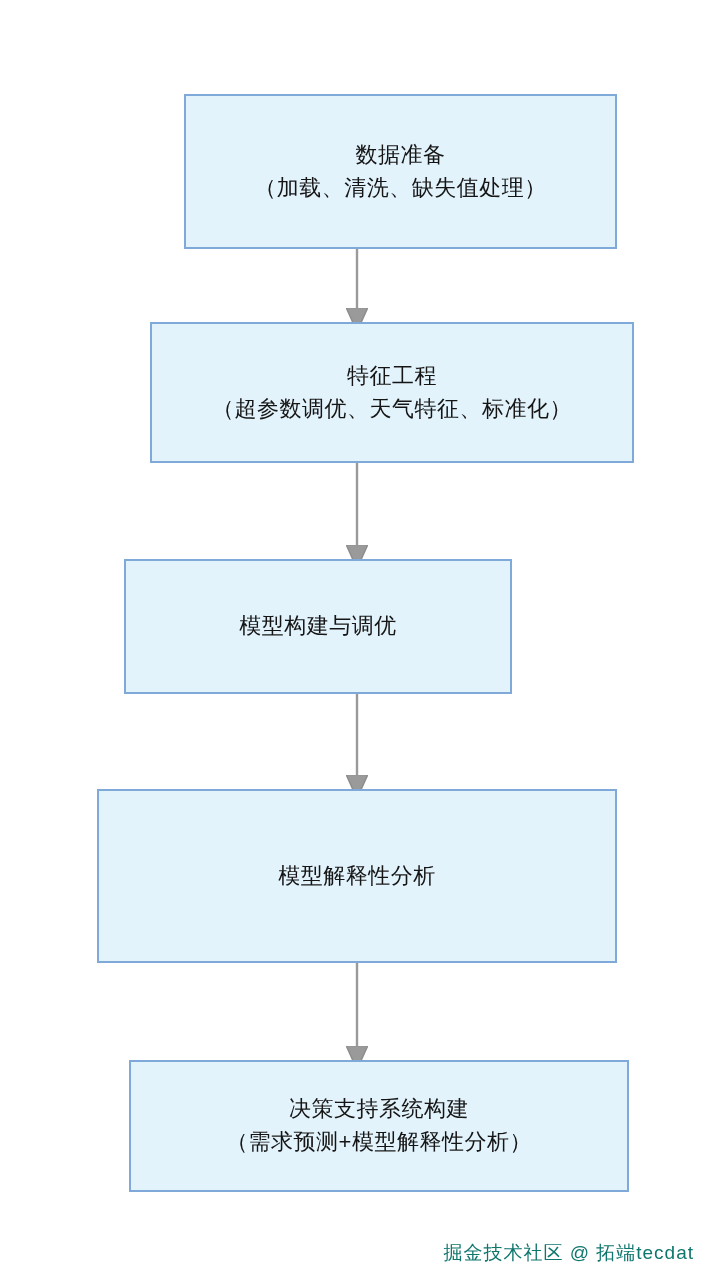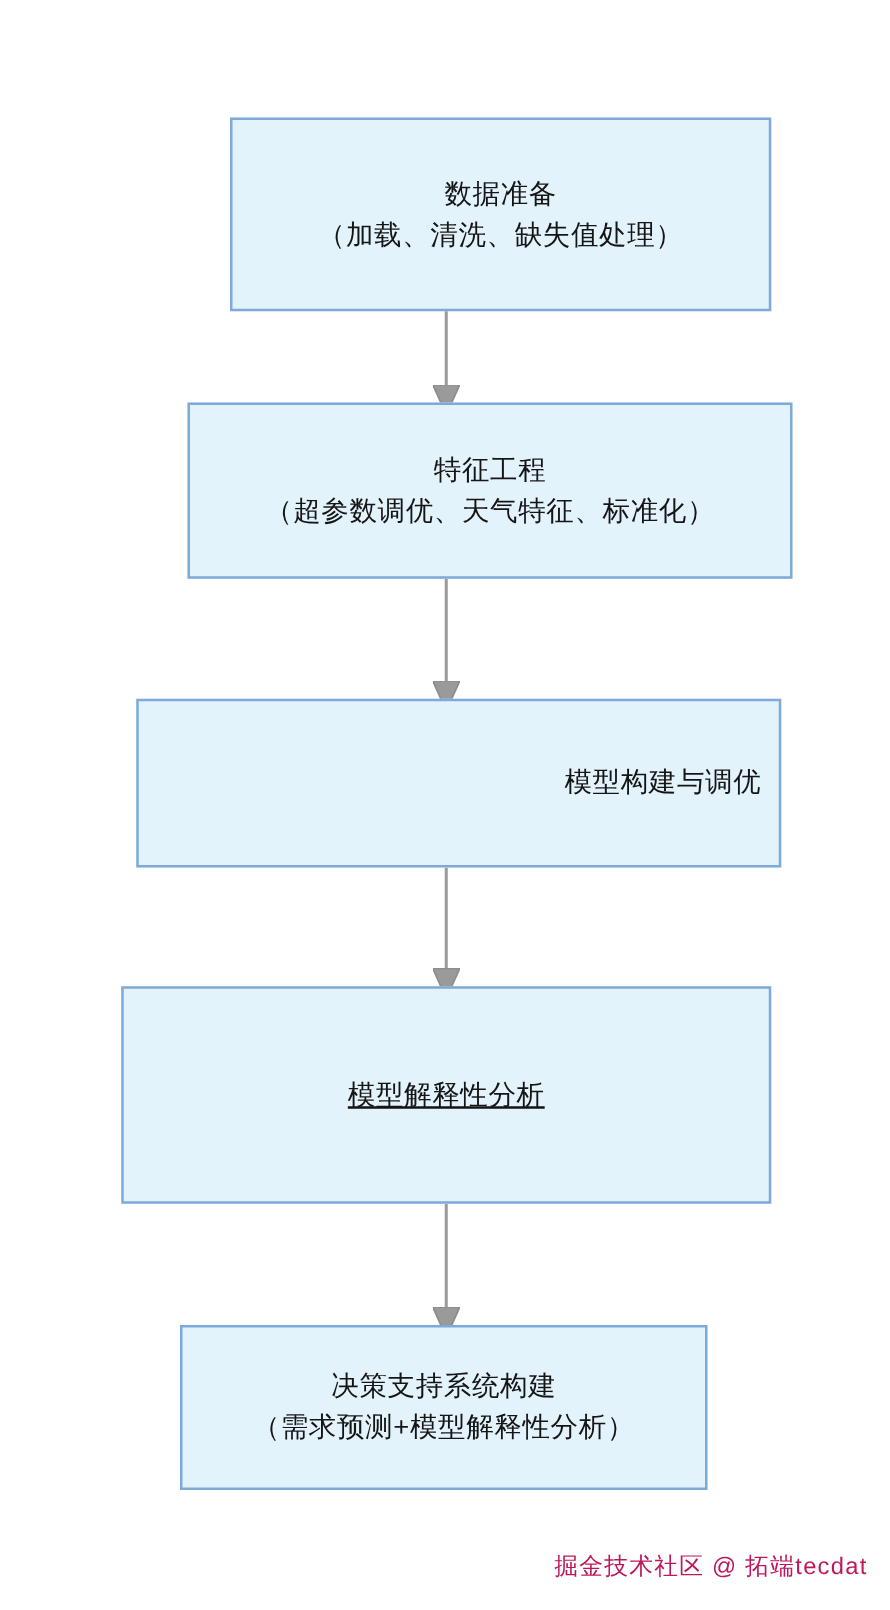"模型构建与调优" #node-3 { align-items: flex-end -> none; left: 109px -> 124px; width: 516px -> 388px }
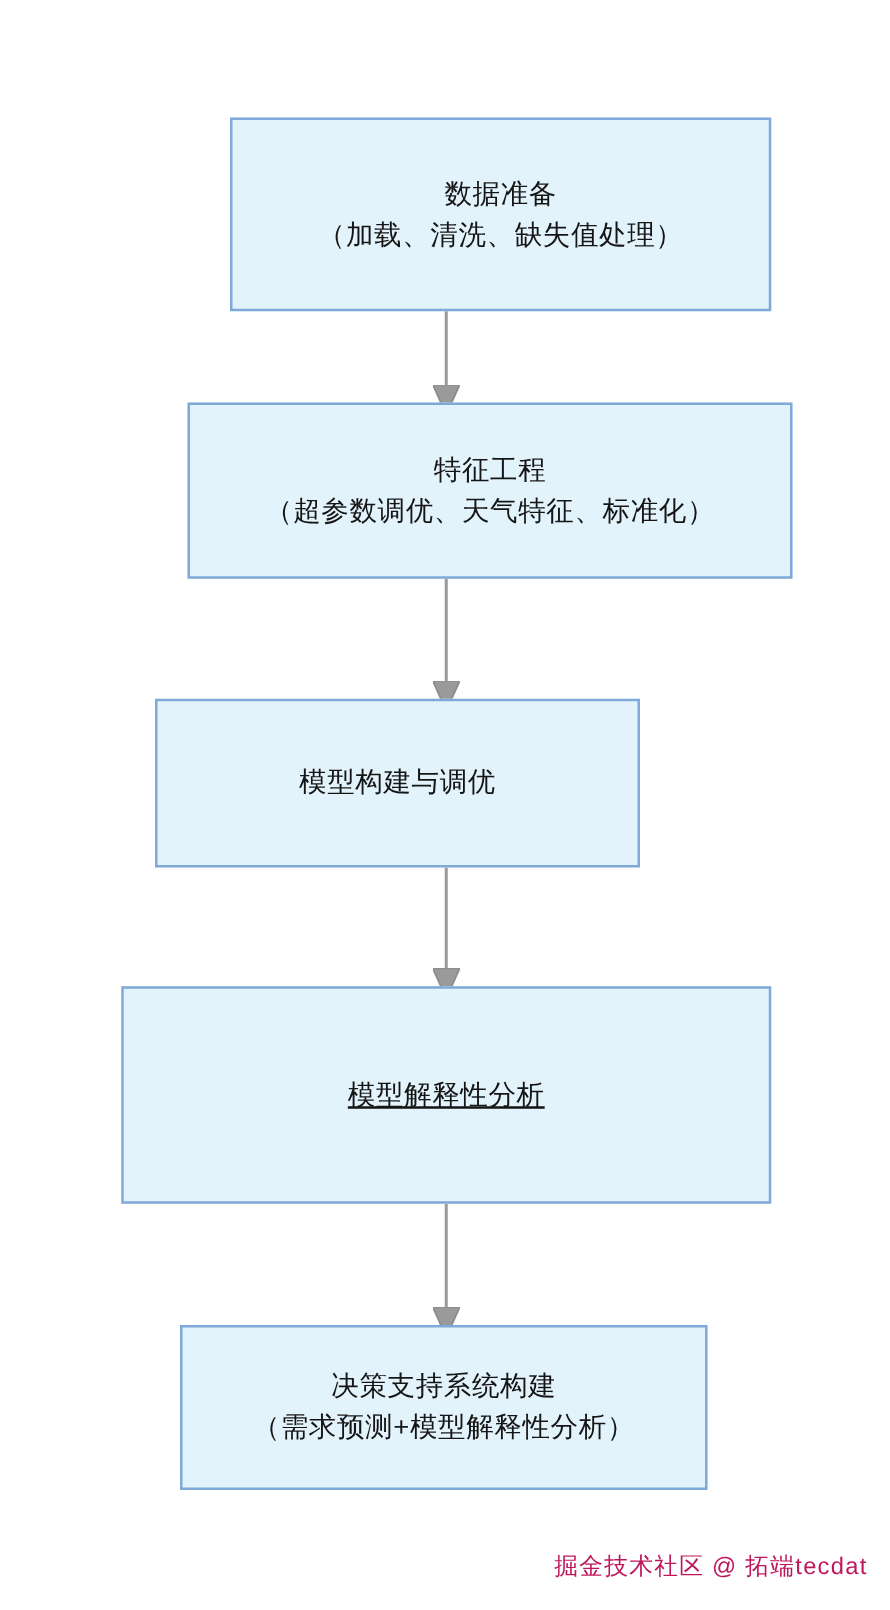"模型解释性分析" #node-4 { text-decoration: underline -> none }
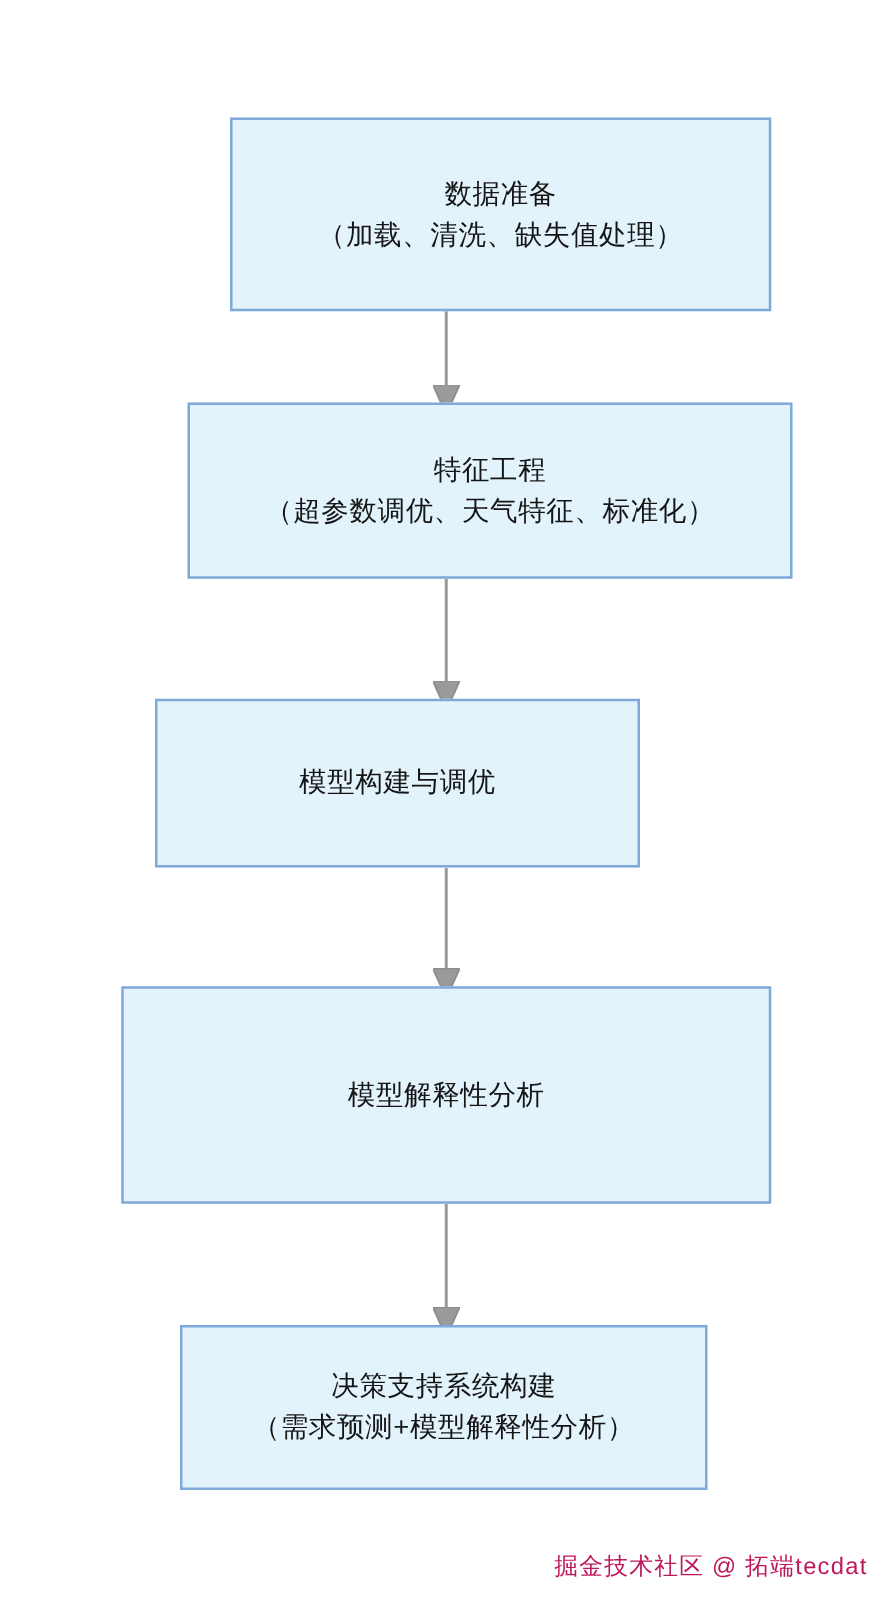"决策支持系统构建" #node-5 { left: 144px -> 129px; width: 422px -> 500px }
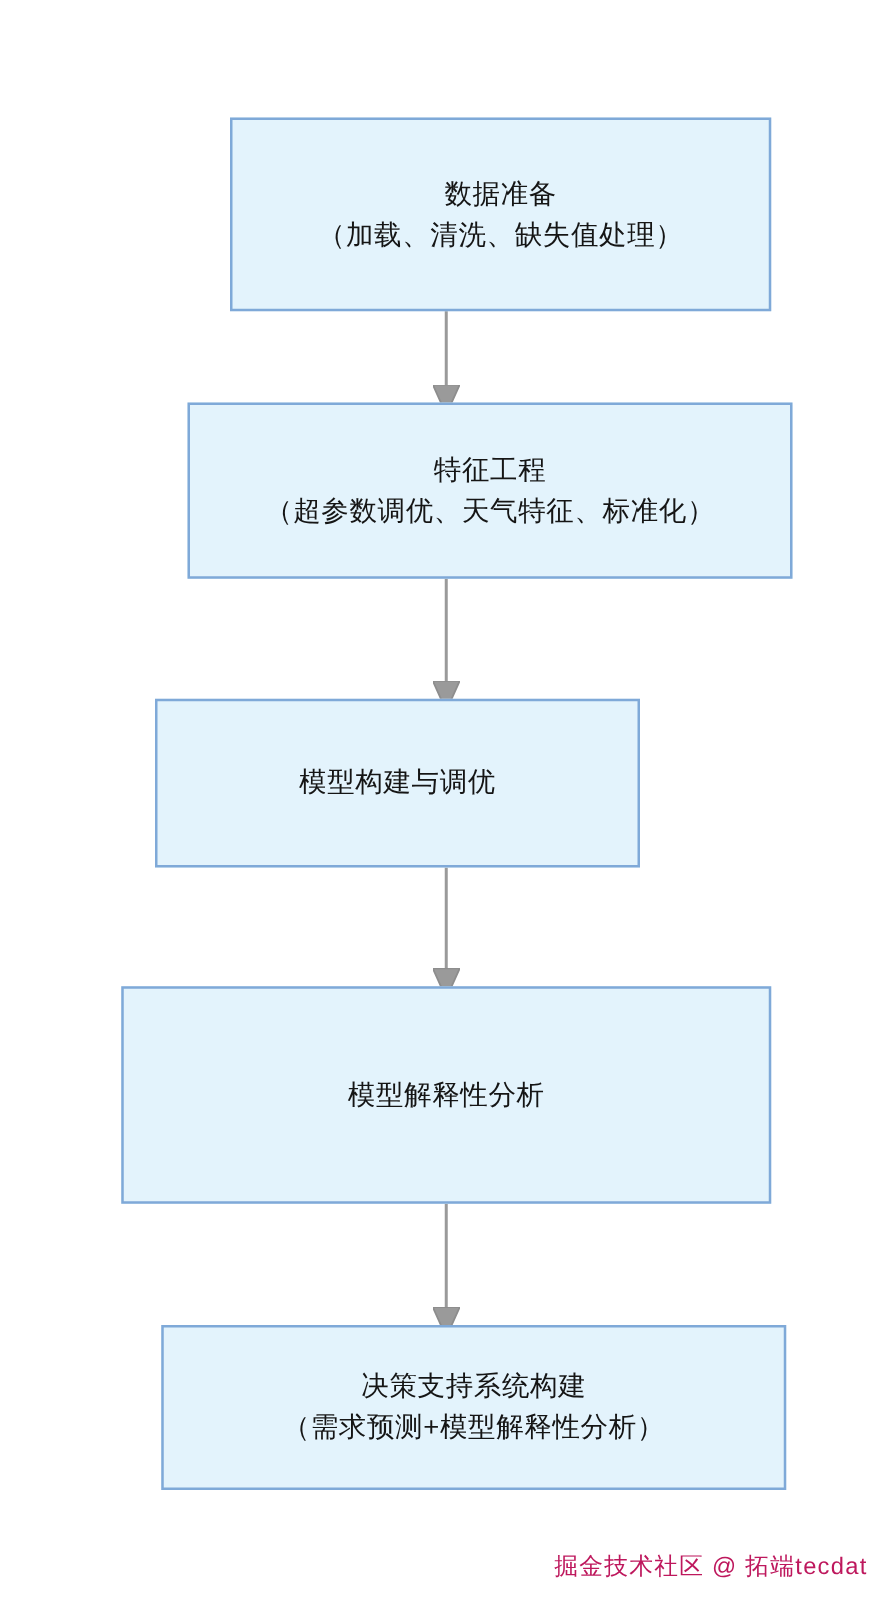"掘金技术社区 @ 拓端tecdat" #watermark { color: #be185d -> #0f766e }
